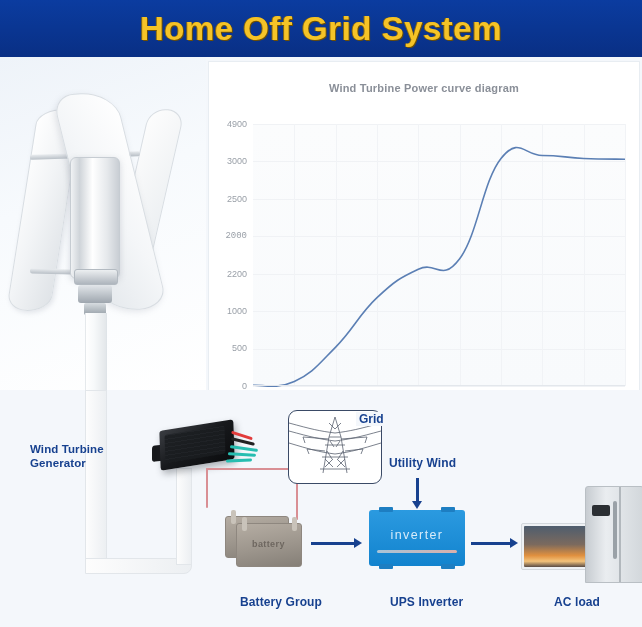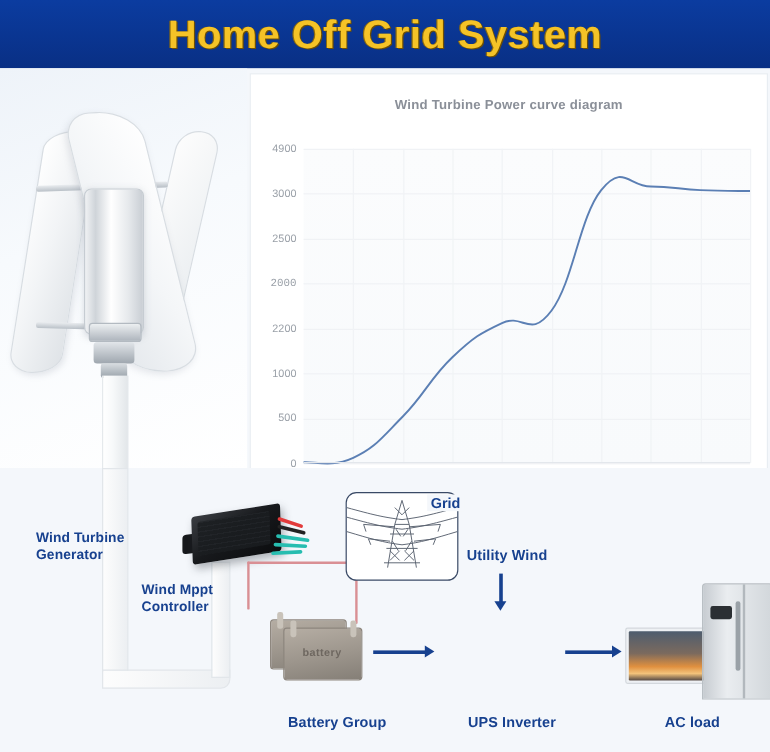"Wind Mppt" div.lbl { html: <div> <span>Wind Mppt</span><br> <span>Controller</span> </div> -> none }
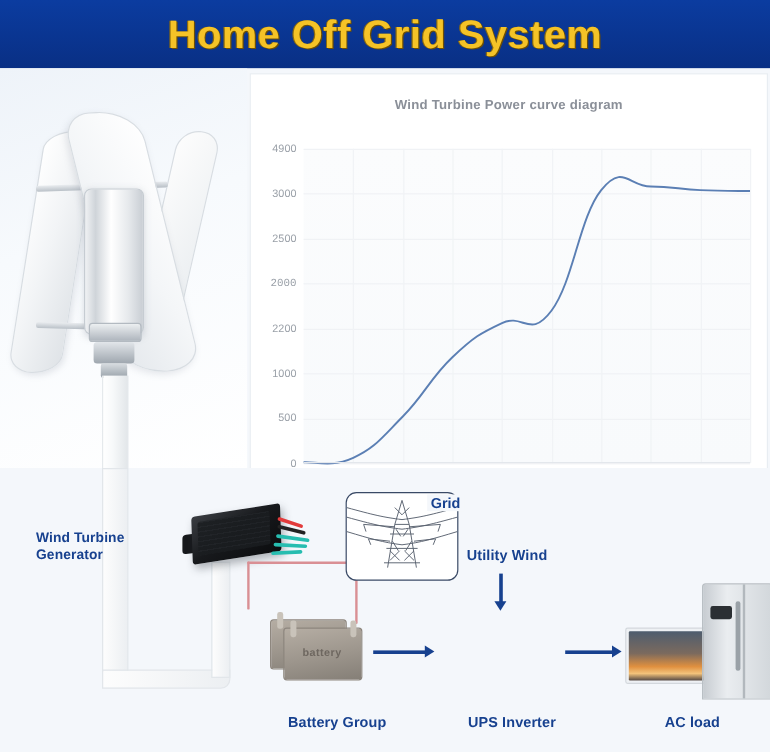"inverter" div.inverter { html: none -> <div> <div></div> <div></div> <div></div> <div></div> <div>inverter</div> <div></div> </div> }
